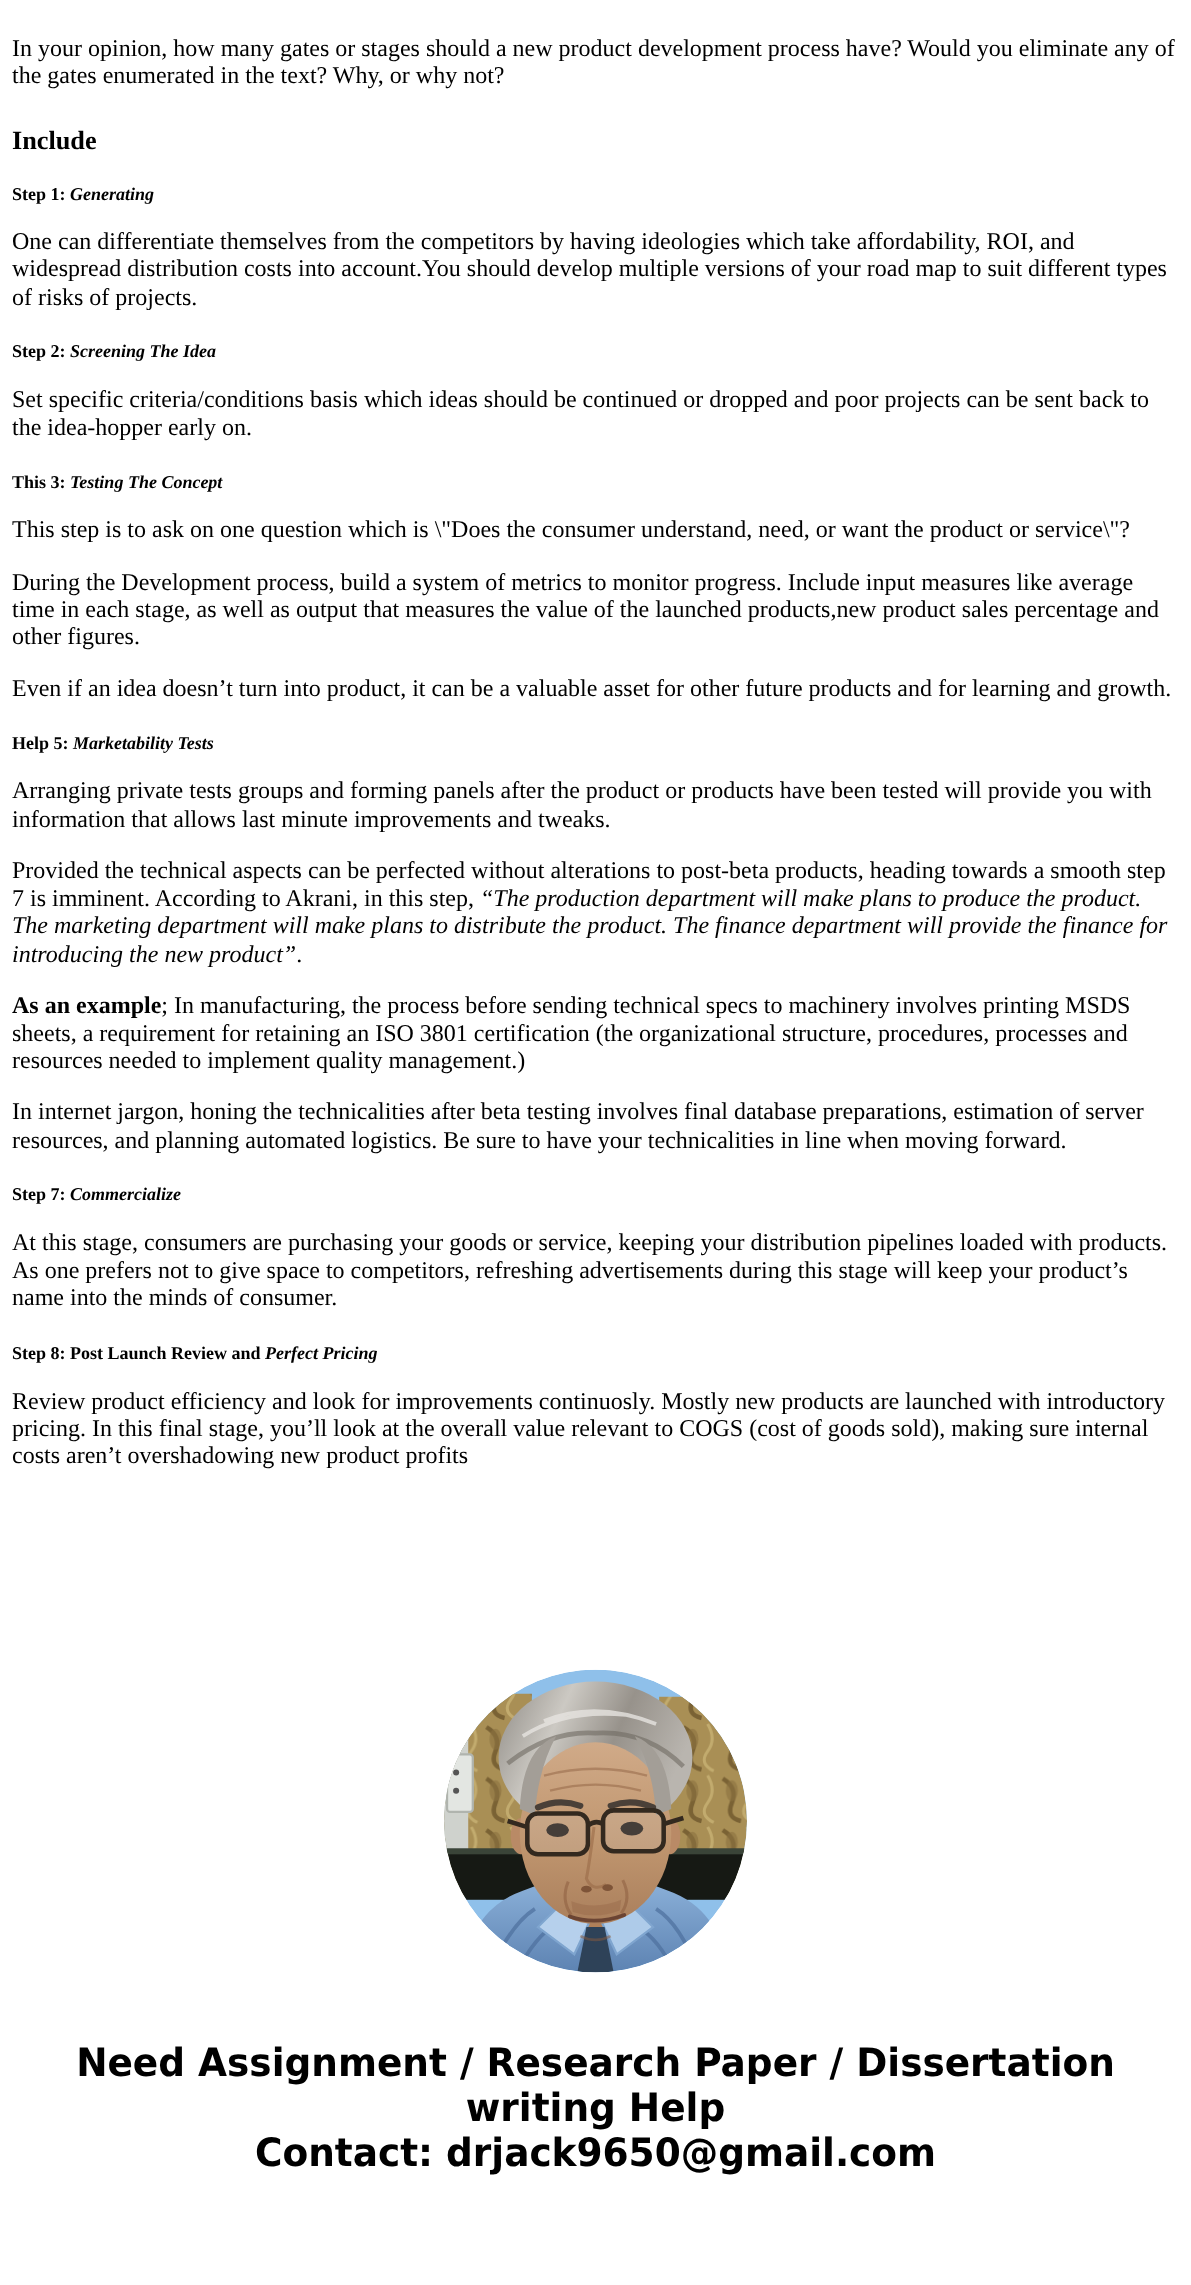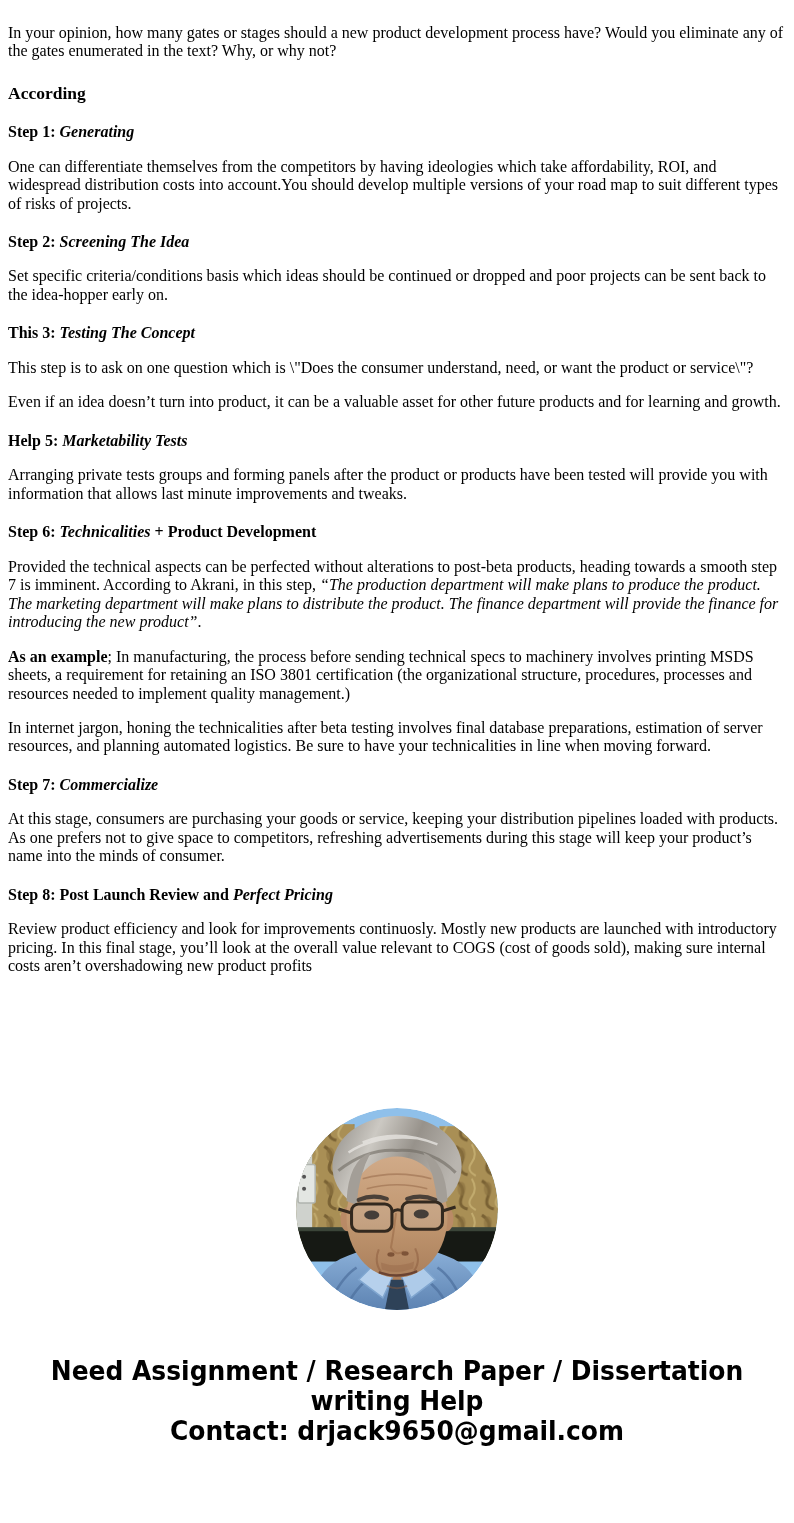"According" div.solution-heading { text: According -> Include }
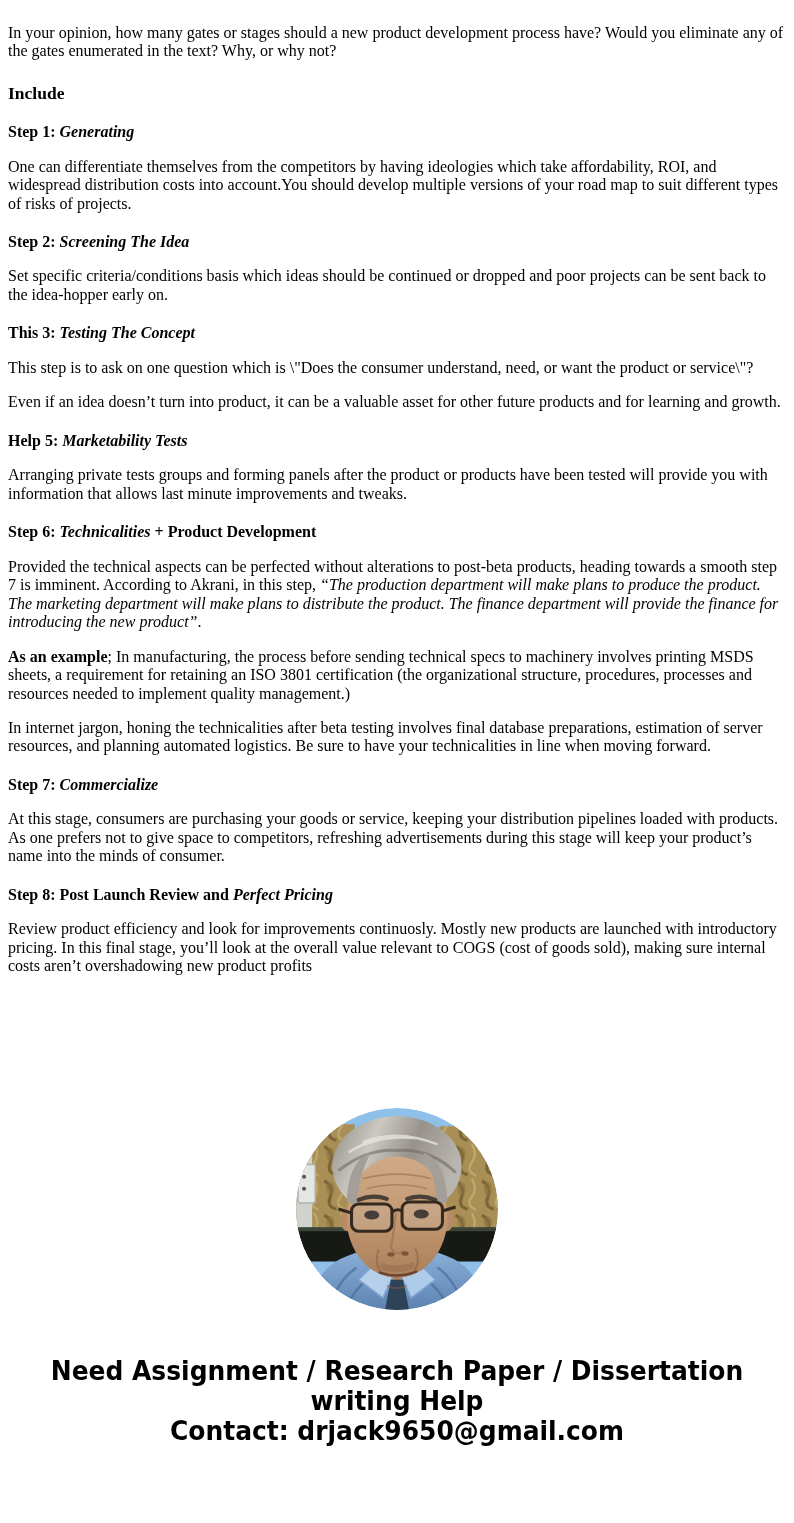"Step 1: Generating" .step-heading { font-size: 16px -> 12px }
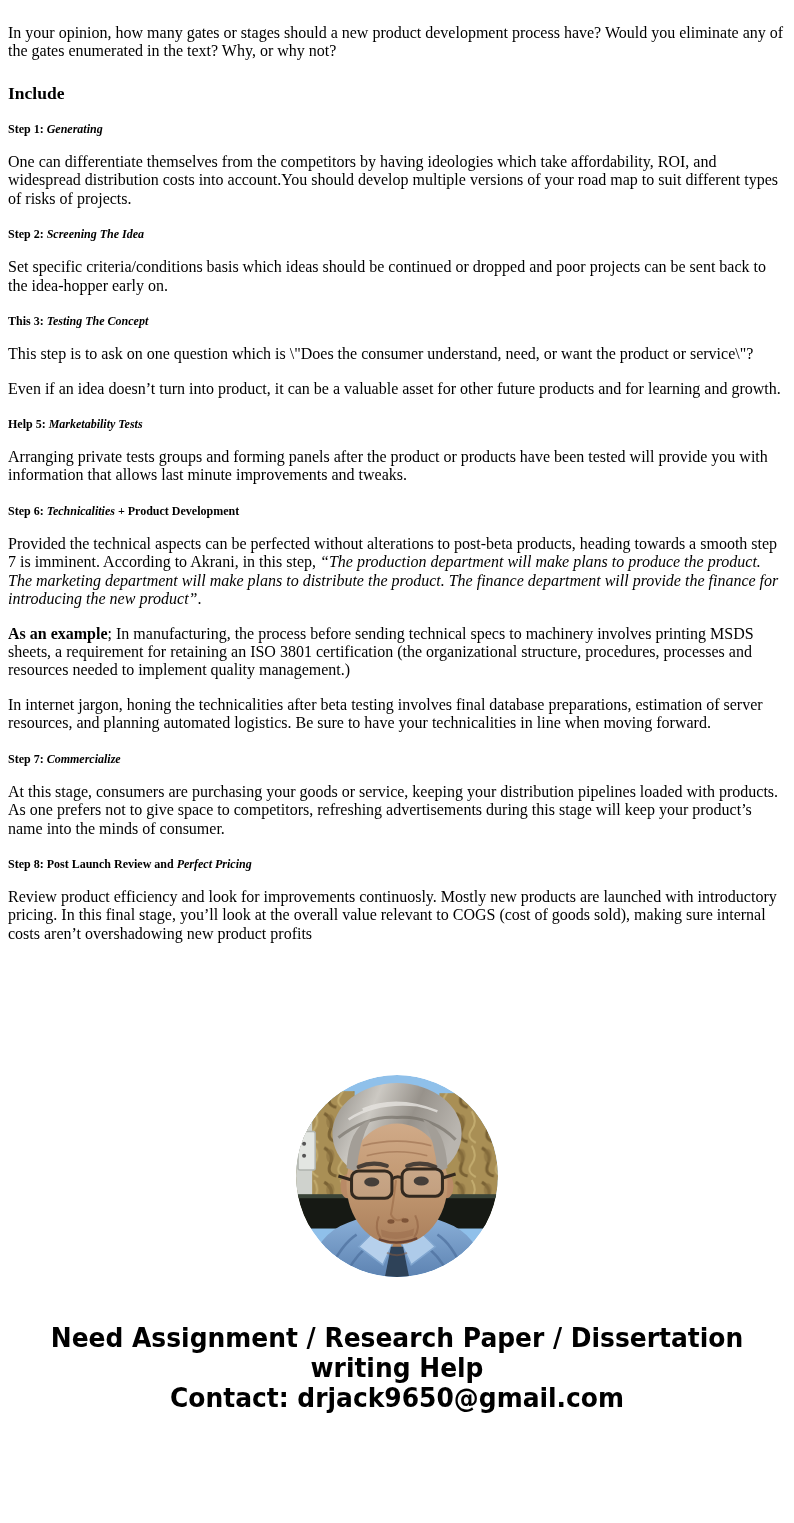"During the Development process, build" p { html: none -> <p>During the Development process, build a system of metrics to monitor progress. Include input measures like average time in each stage, as well as output that measures the value of the launched products,new product sales percentage and other figures.</p> }
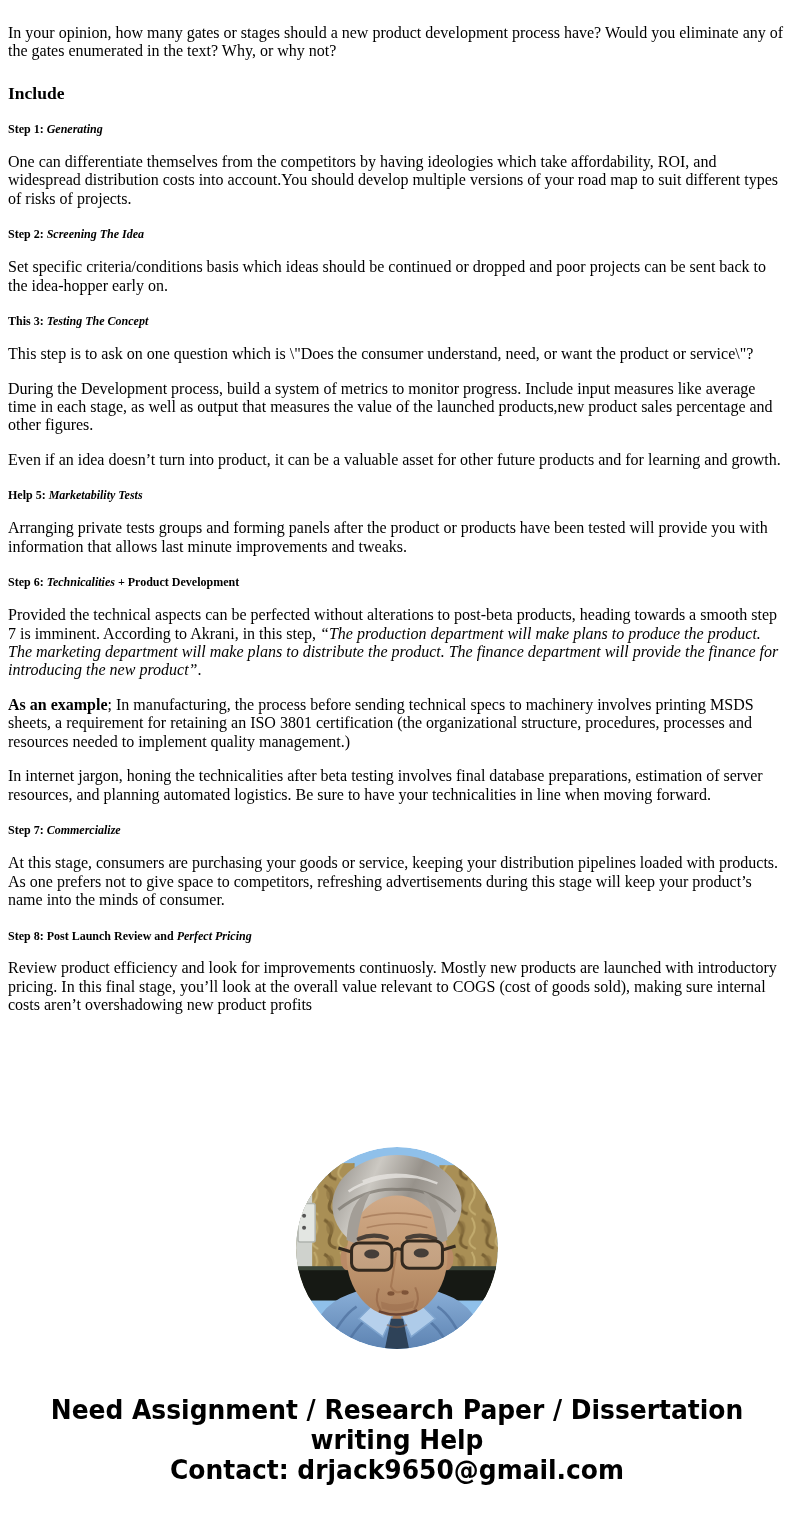"Step 6: Technicalities + Product" div.step-heading { html: <div><span>Step 6: </span><em>Technicalities</em><span> + Product Development</span></div> -> none }
